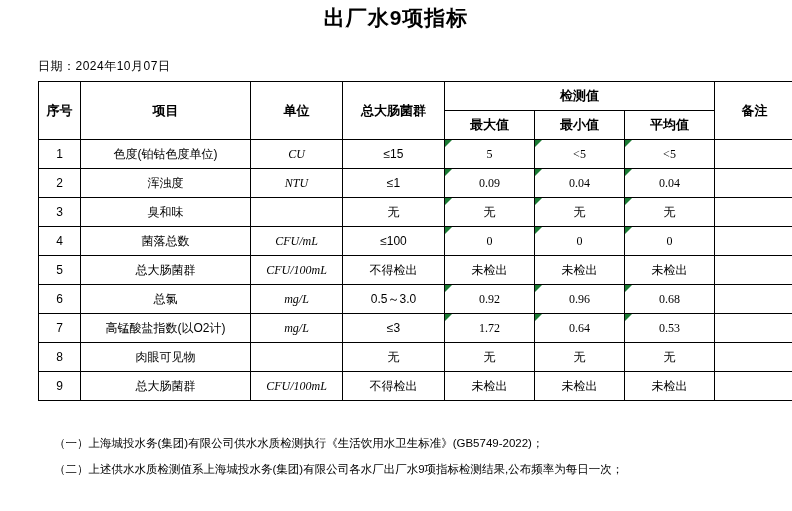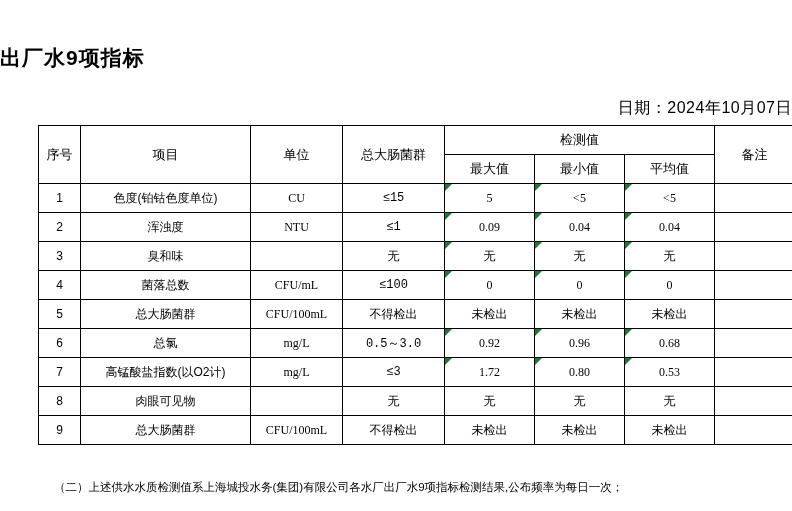"出厂水9项指标" .title { margin-top: 20px -> none; padding-top: 24px -> 4px; text-align: left -> center }
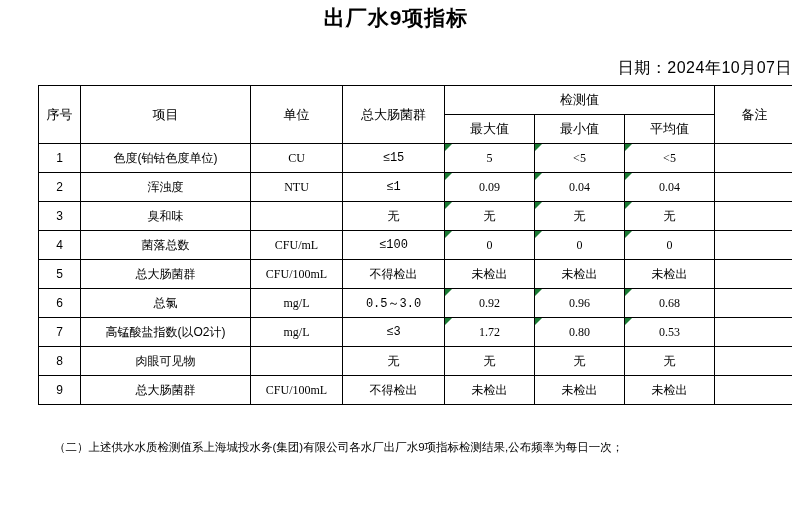"日期：2024年10月07日" .date-line { font-size: 16px -> 12px; text-align: right -> none }
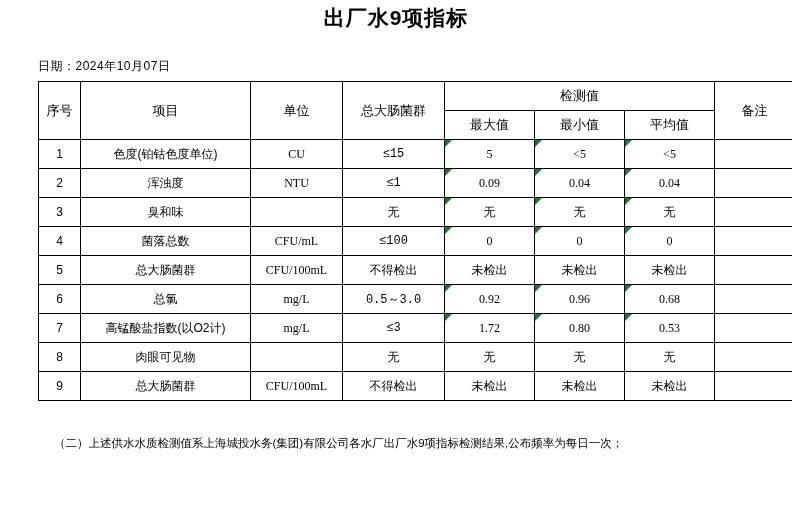"检测值" table.report th { font-weight: normal -> bold }
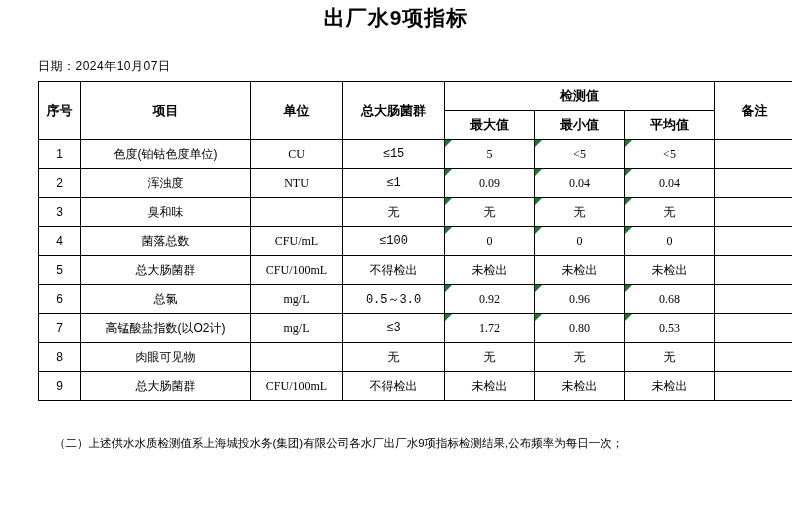"CU" td.unit-cell { font-style: none -> italic }
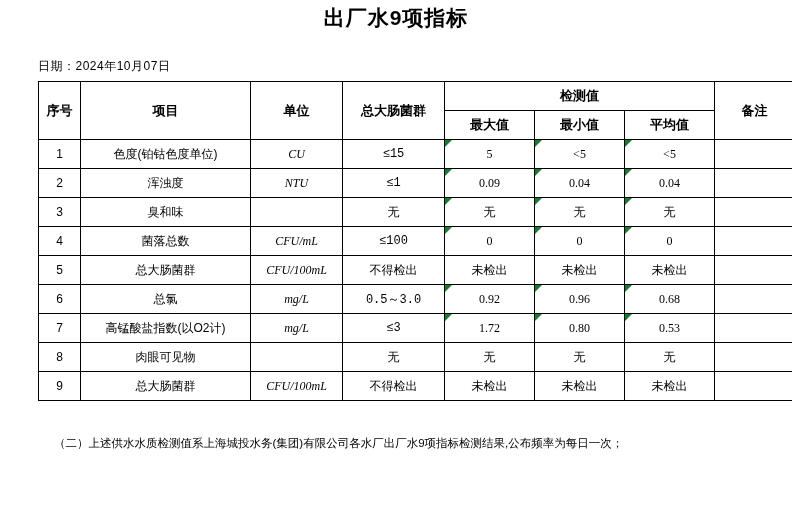"≤15" td.limit-cell { font-family: Liberation Mono, monospace -> Liberation Sans, sans-serif }
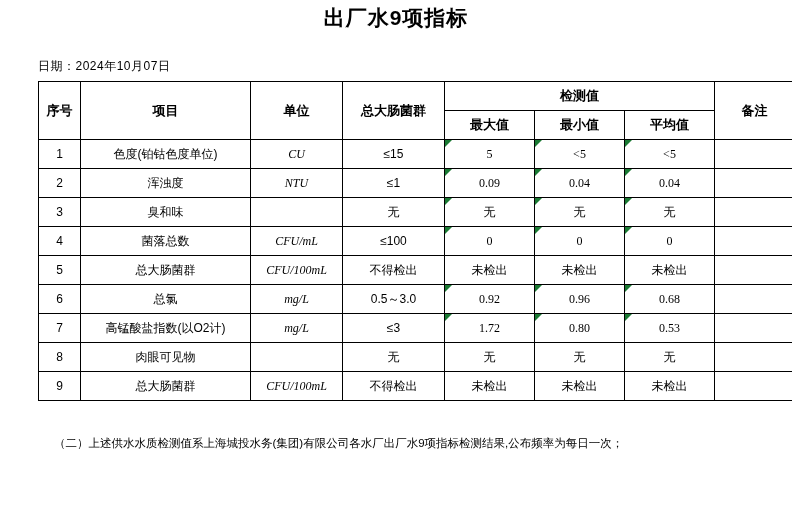"0.80" td.val-cell { text: 0.80 -> 0.64 }
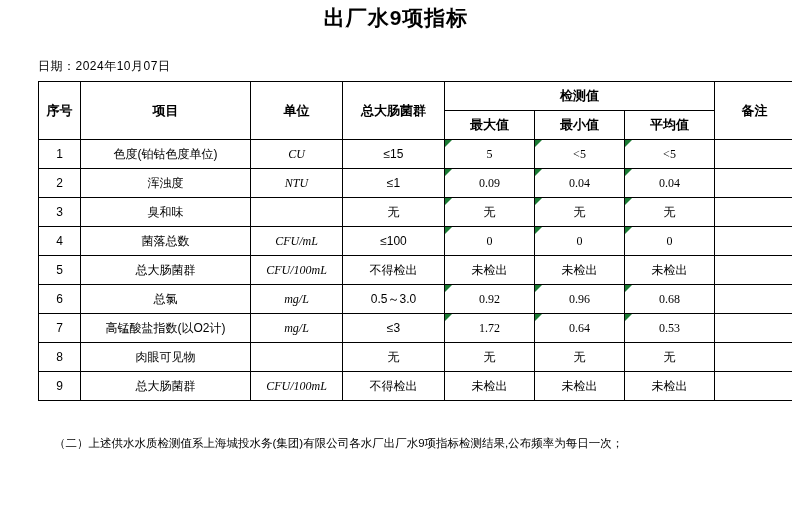"（一）上海城投水务(集团)有限公司供水水质检测执行《生活饮用水卫生标准》(GB5" div.note-line { html: none -> <div>（一）上海城投水务(集团)有限公司供水水质检测执行《生活饮用水卫生标准》(GB5749-2022)；</div> }
